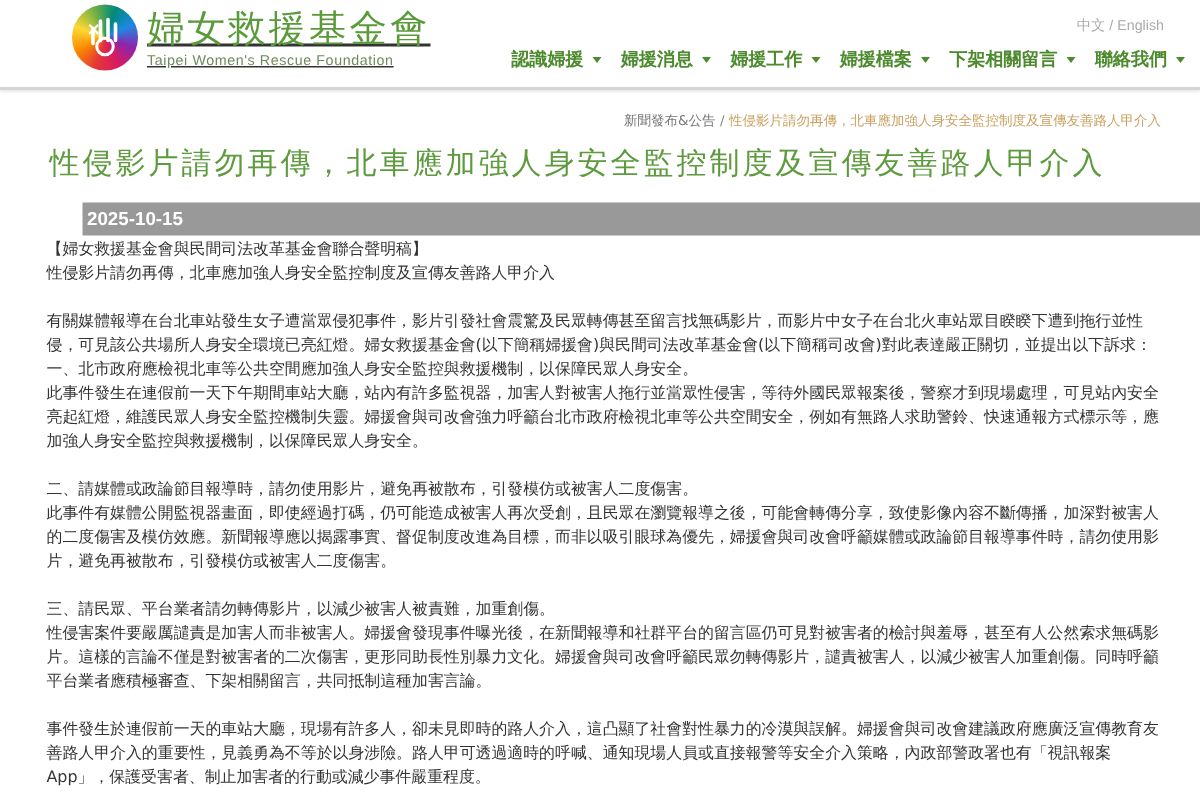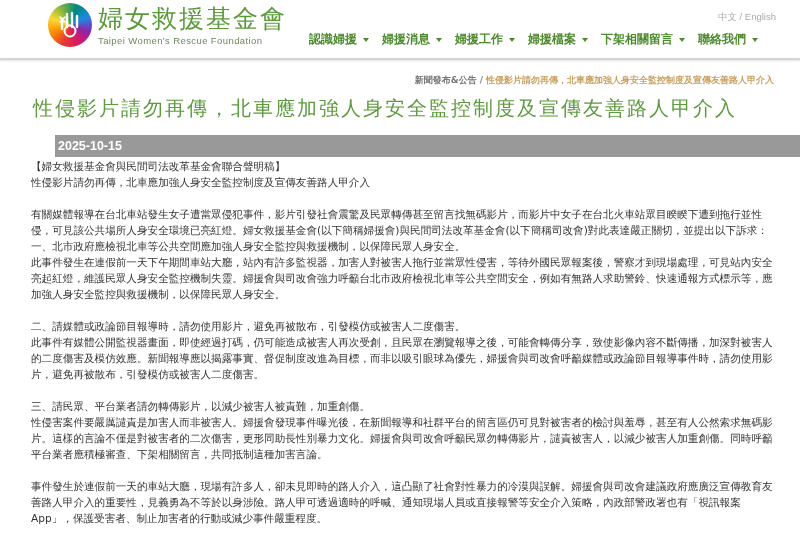"婦女救援基金會" .logo { text-decoration: none -> underline }
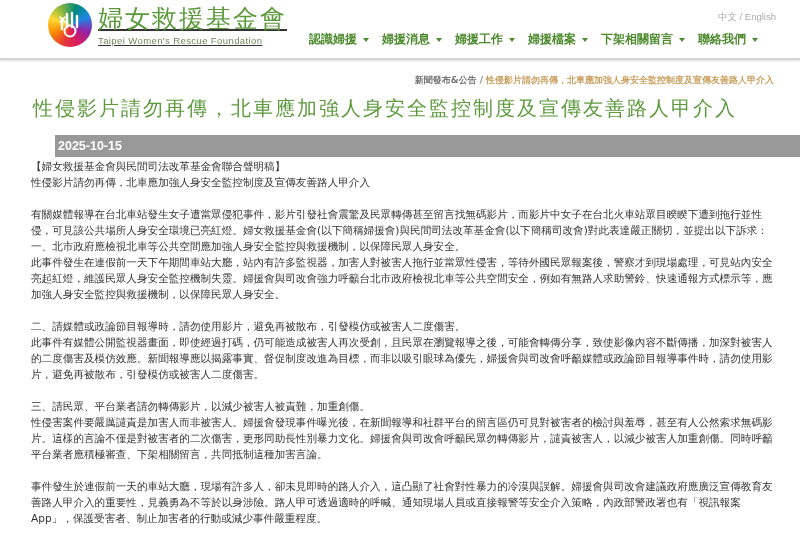"認識婦援" .nav { right: 42px -> 10px }
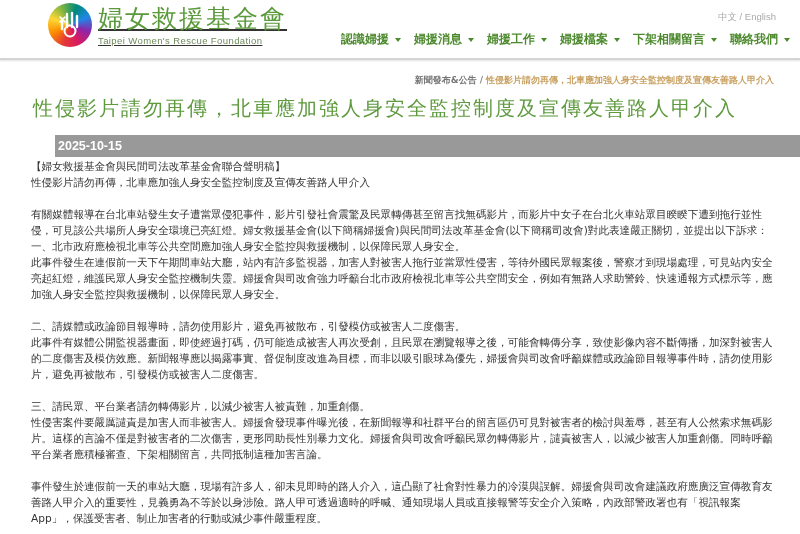"新聞發布&公告 /" .breadcrumb { font-weight: bold -> none }
